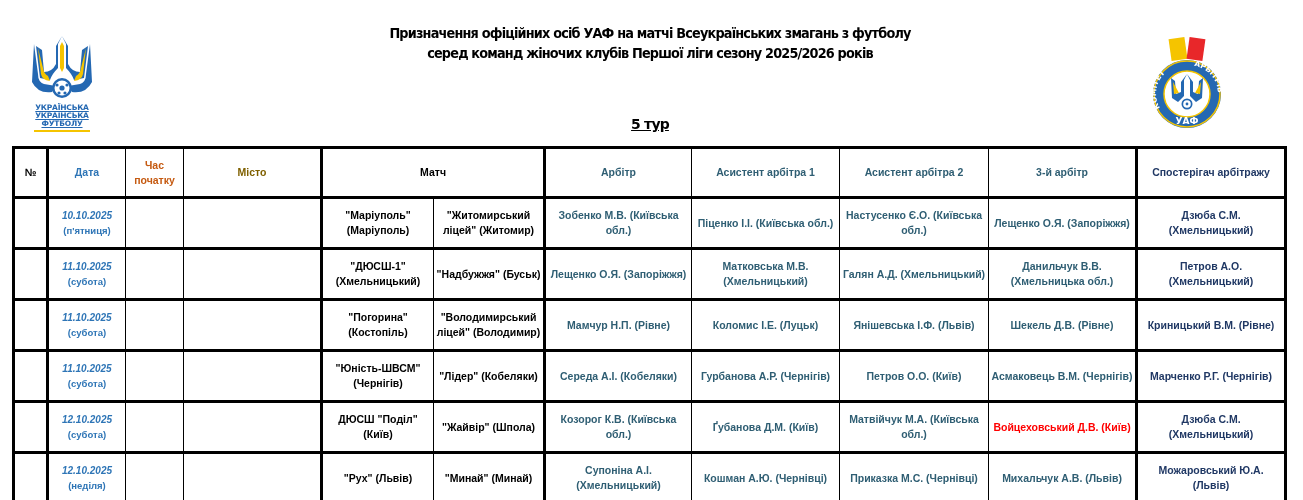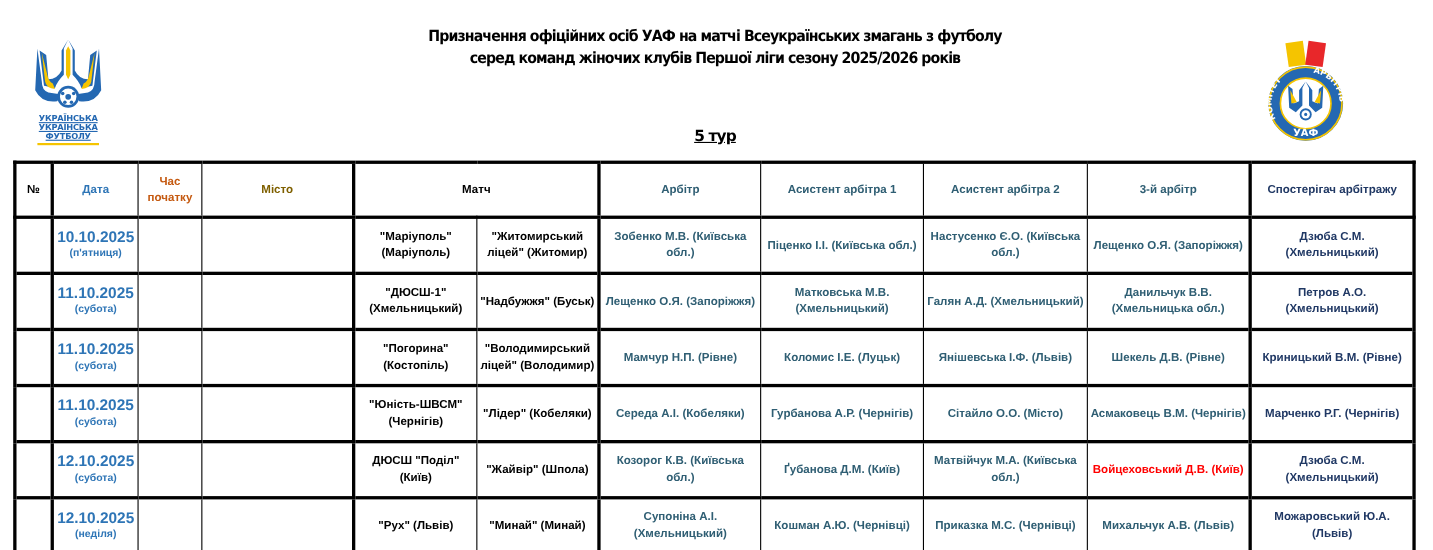"10.10.2025" .date .d { font-size: 14px -> 10px; font-style: none -> italic }
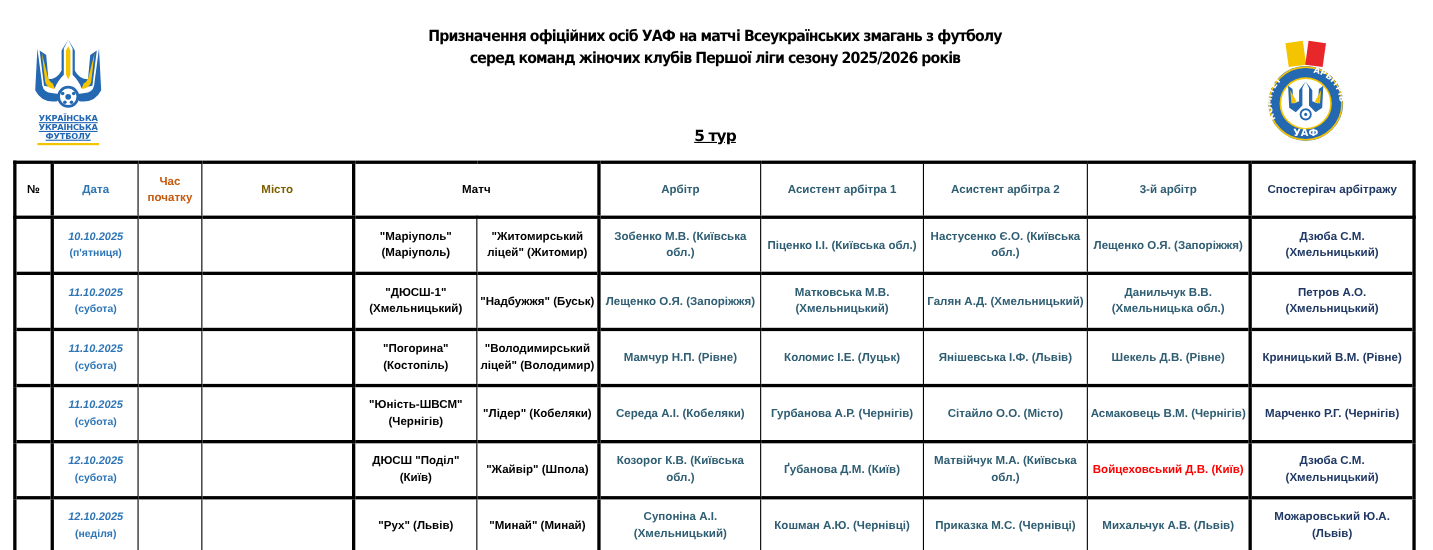"Сітайло О.О. (Місто)" td.ref { text: Сітайло О.О. (Місто -> Петров О.О. (Київ }
